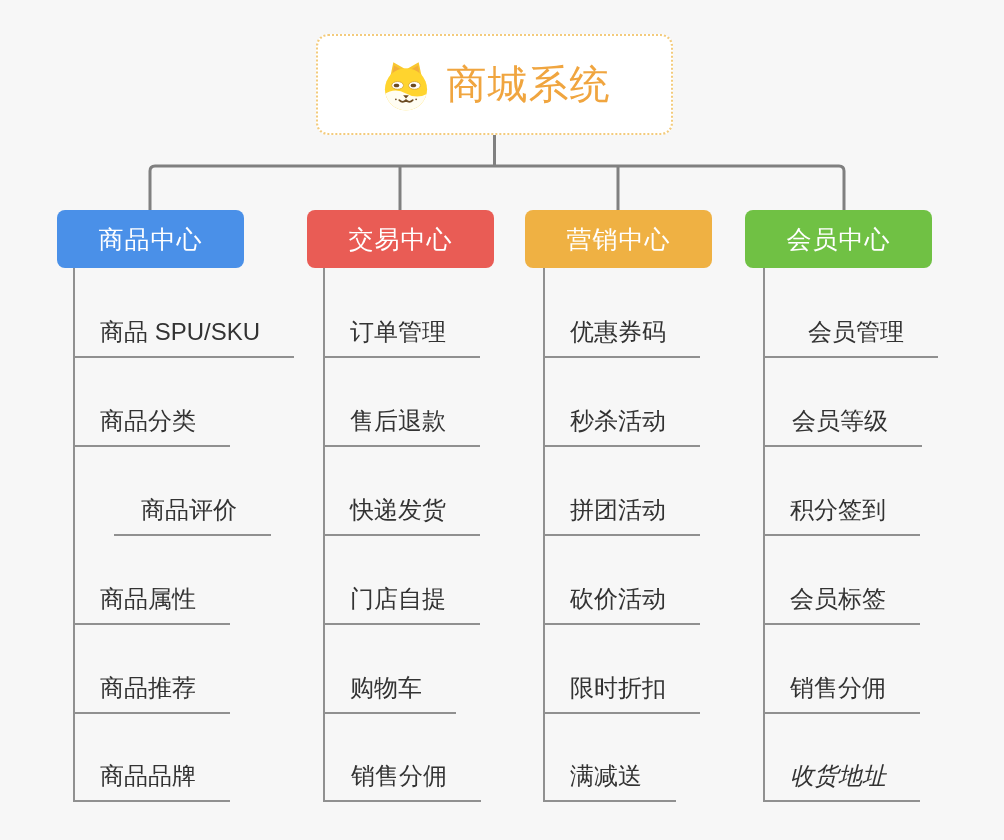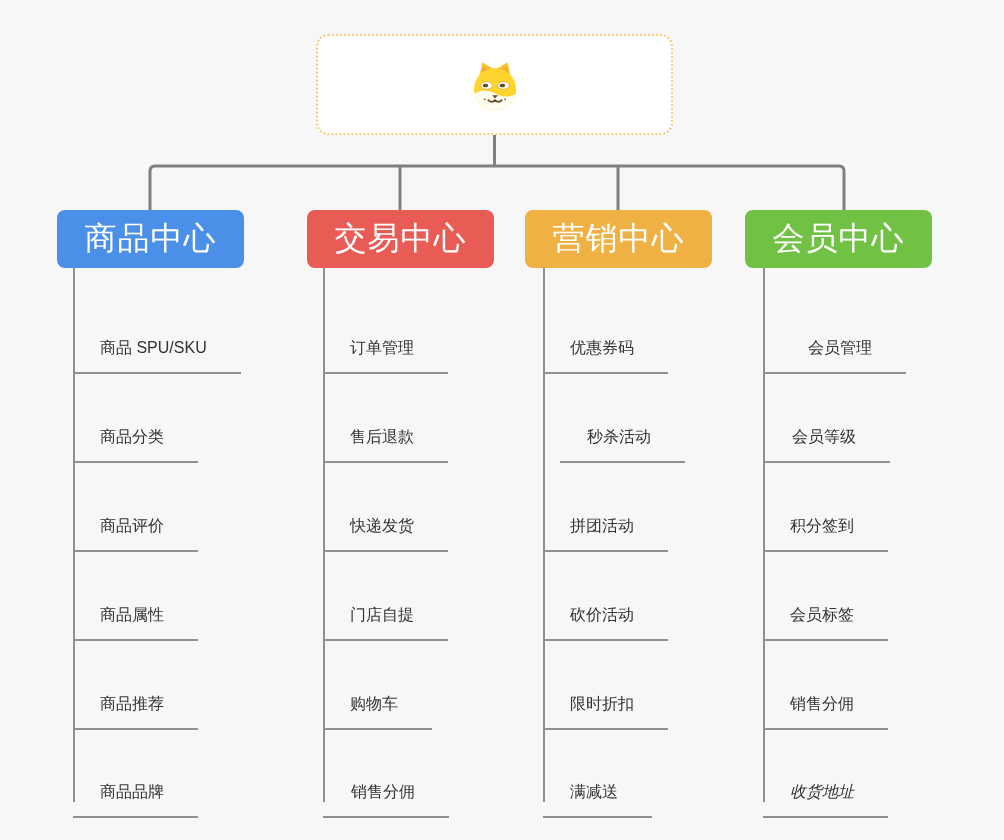"商城系统" span.root-title { html: none -> <span>商城系统</span> }
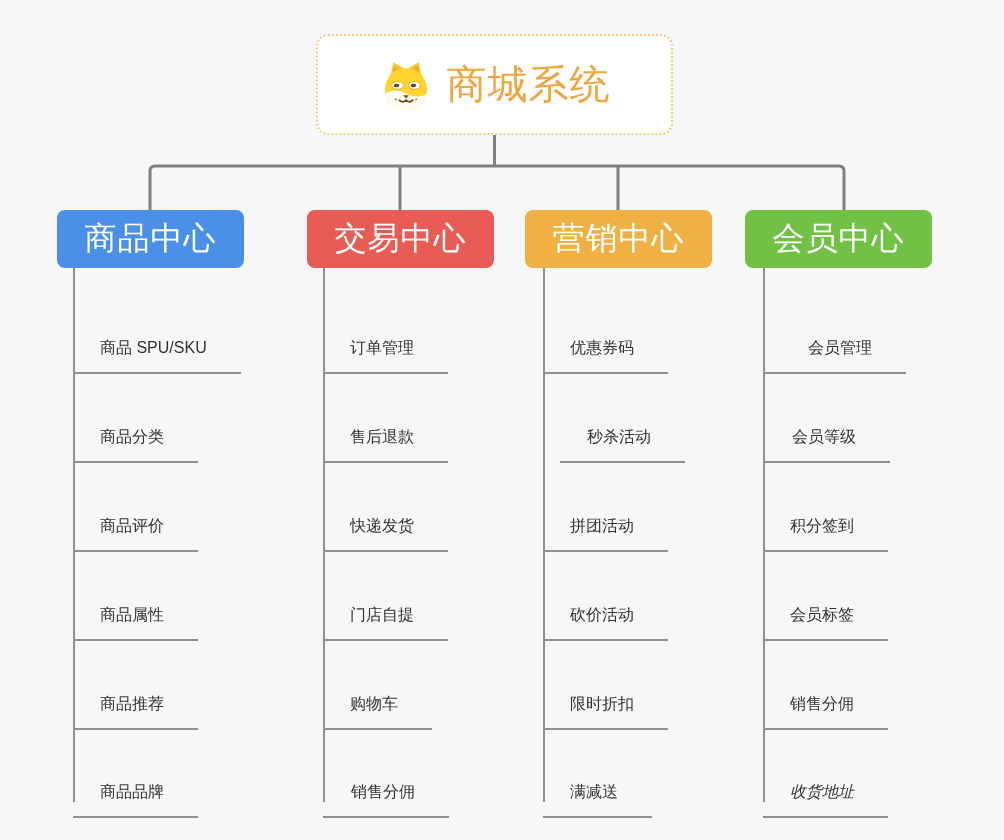"商品中心" .branch-header { font-size: 32px -> 25px }
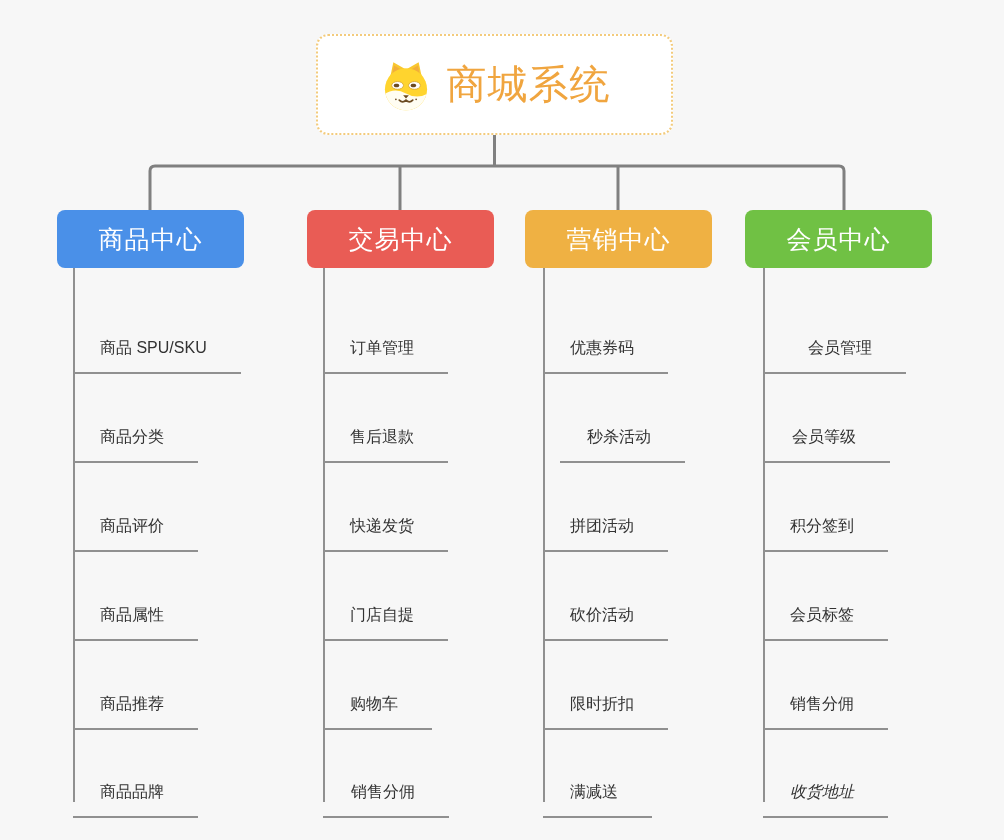"商品 SPU/SKU" .leaf span { font-size: 16px -> 24px; margin-top: 16px -> none }
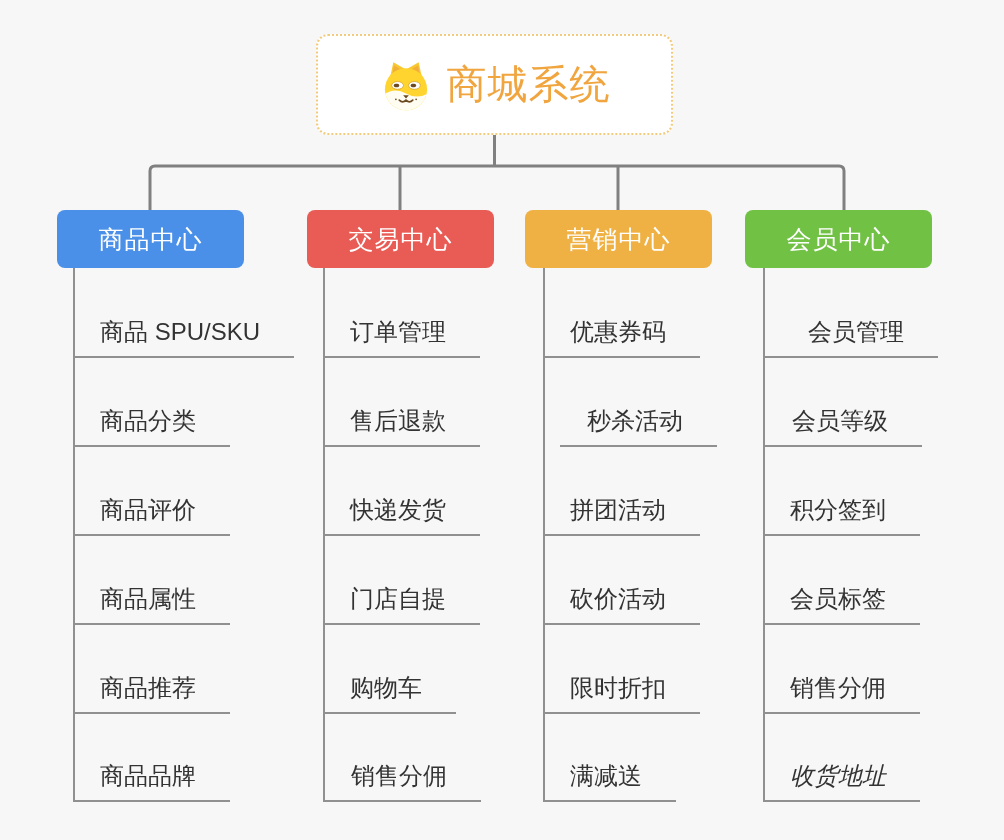"秒杀活动" div.leaf { padding-left: 17px -> none }
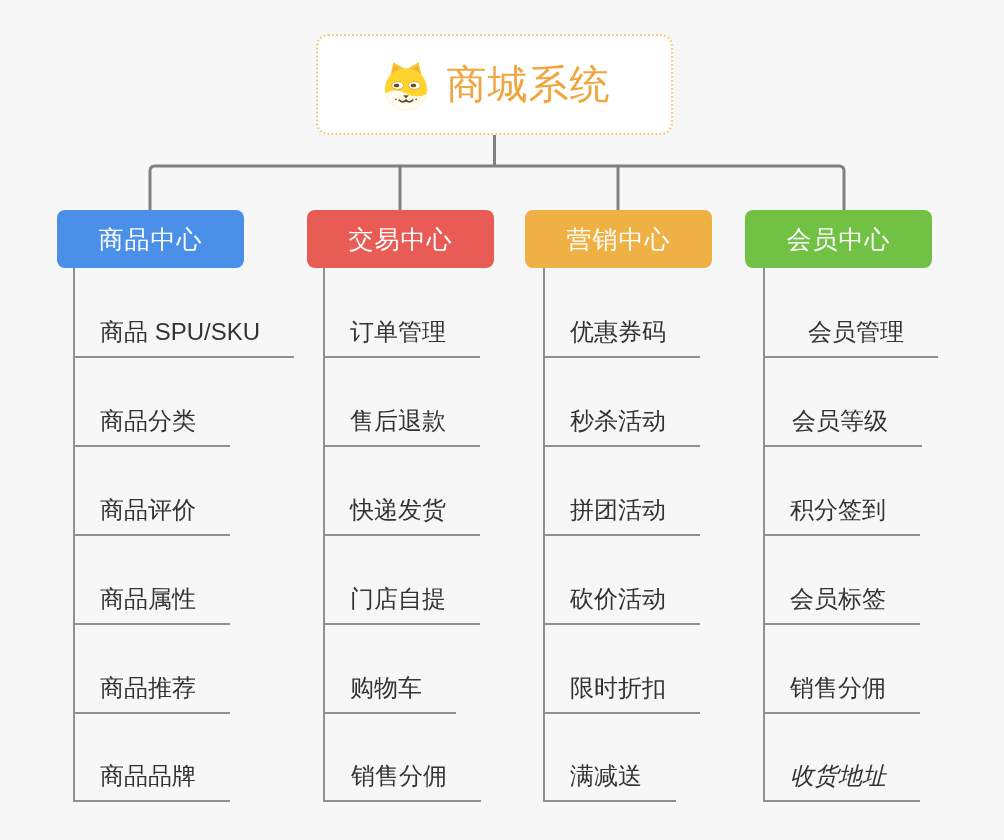"商品评价" div.leaf { padding-left: none -> 41px }
